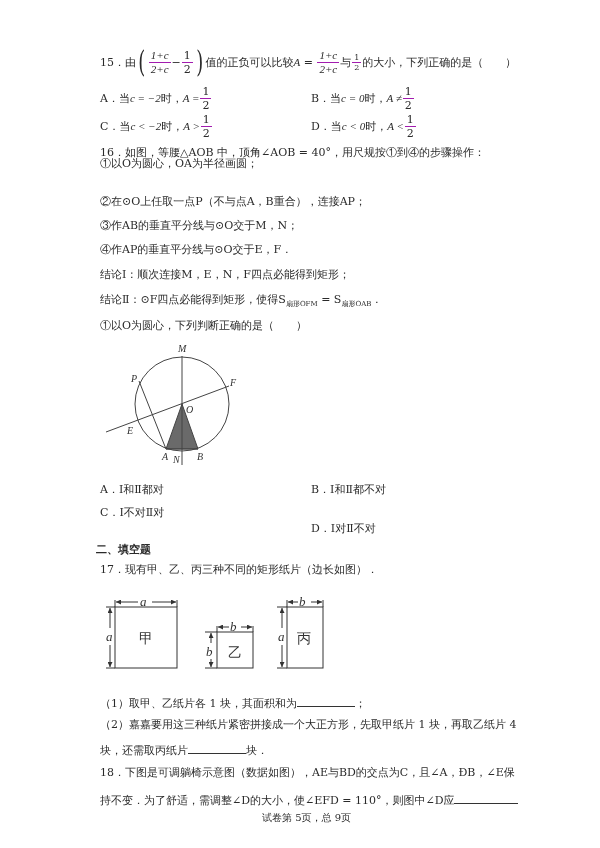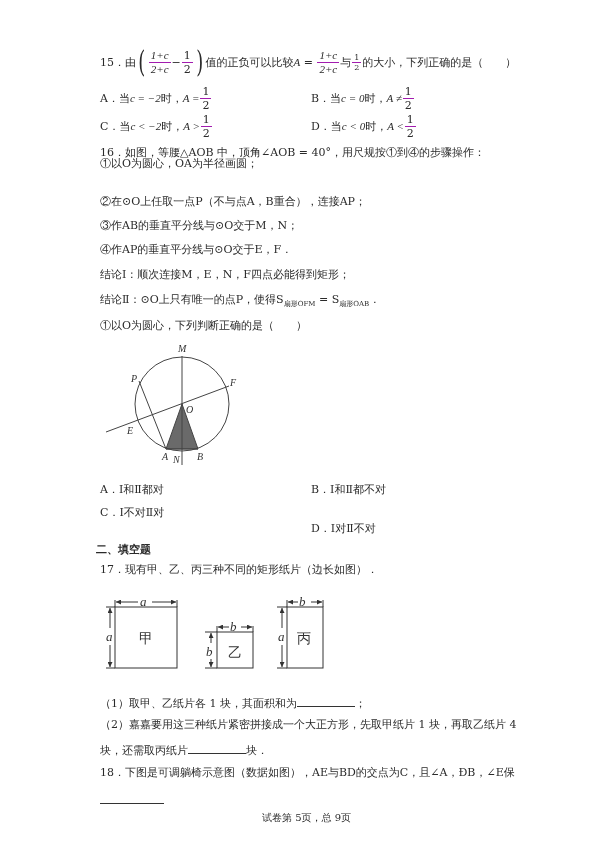"结论Ⅱ：⊙O上只有唯一的点P，使得S" span { text: O上只有唯一的点P -> F四点必能得到矩形 }
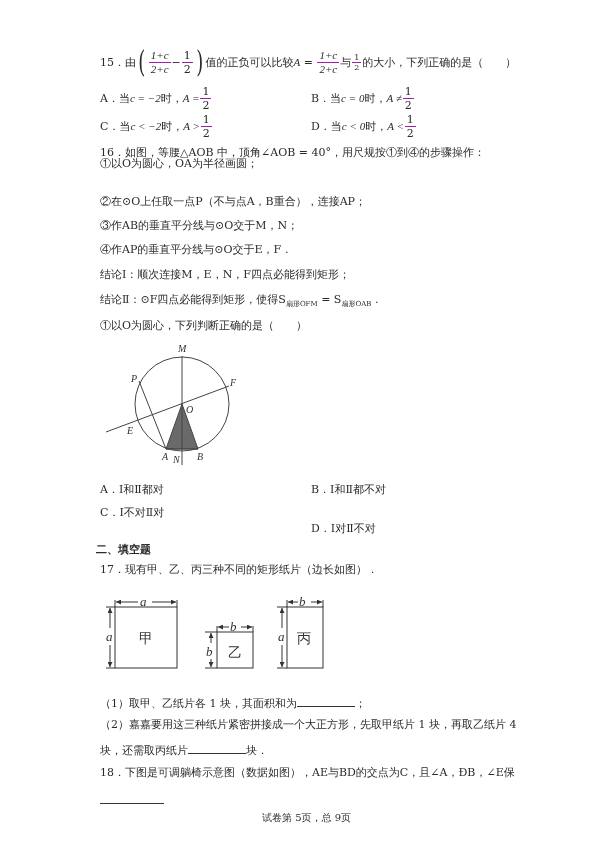"持不变．为了舒适，需调整∠D的大小，使∠EFD = 110°，则图中∠D应" span { html: none -> <span>持不变．为了舒适，需调整∠D的大小，使∠EFD = 110°，则图中∠D应</span> }
